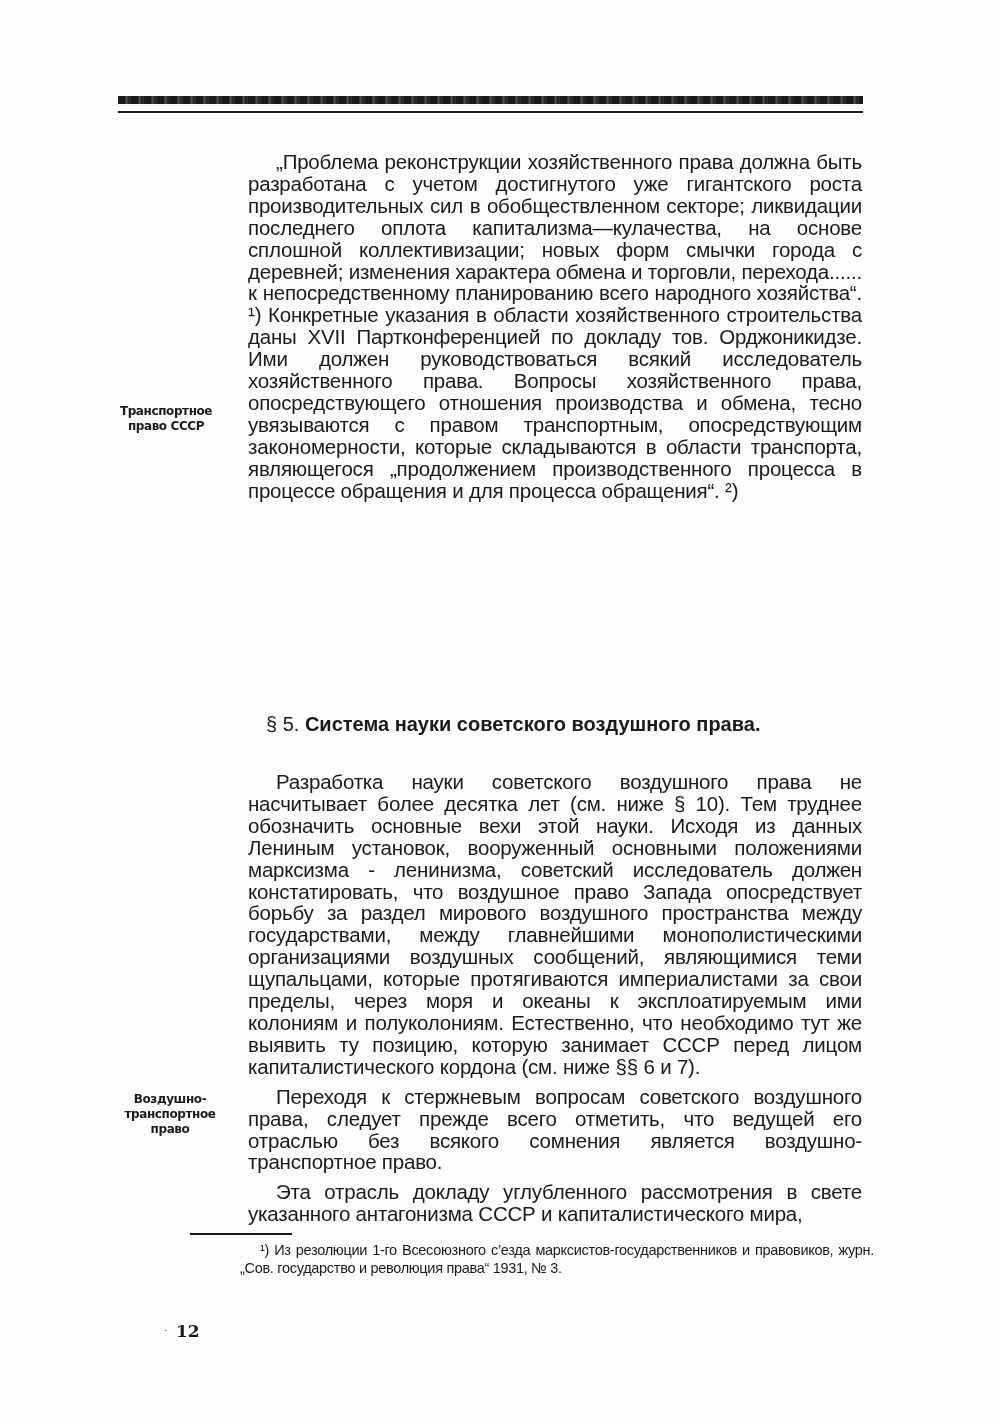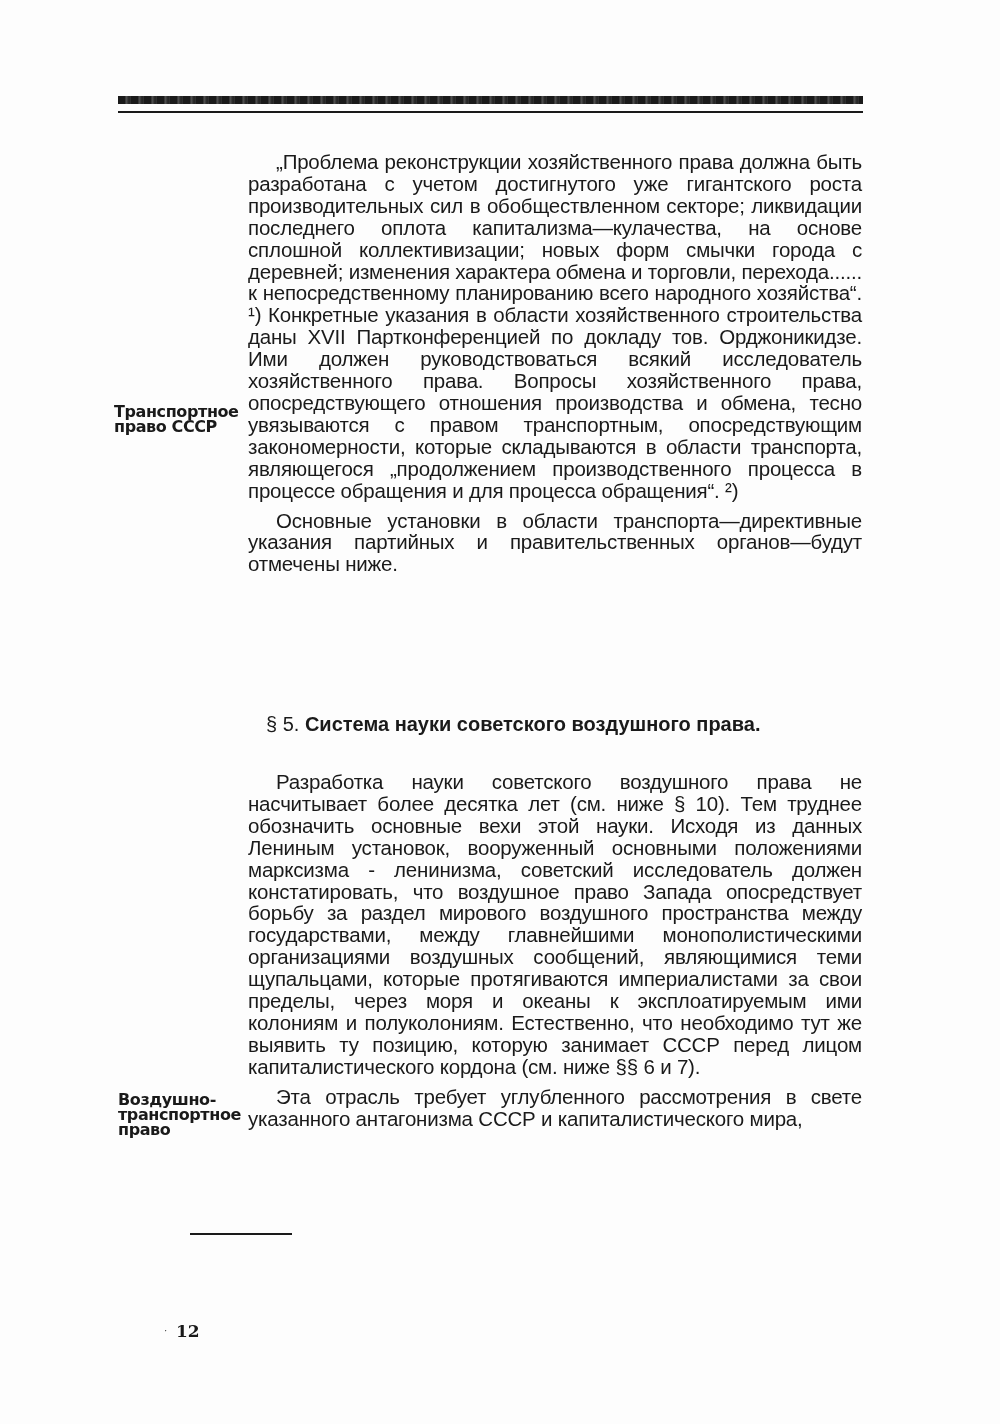"Транспортное право СССР" .margin-note { font-size: 16px -> 12px; text-align: left -> center }
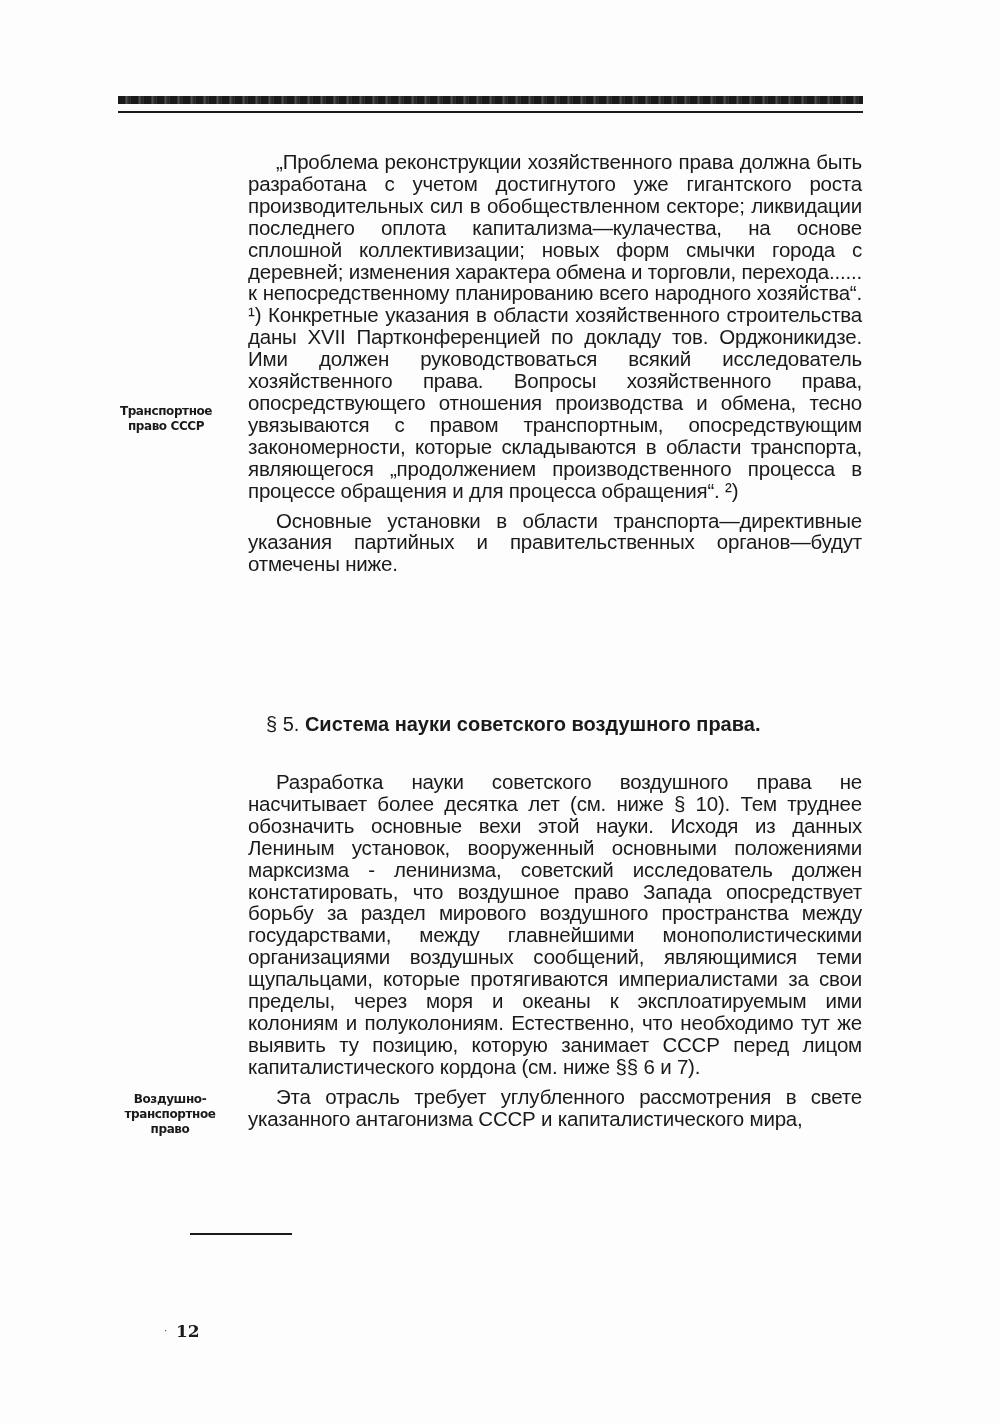"Основные установки в области" p { html: <p>Основные установки в области транспорта—директивные указания партийных и правительственных органов—будут отмечены ниже.</p> -> none }
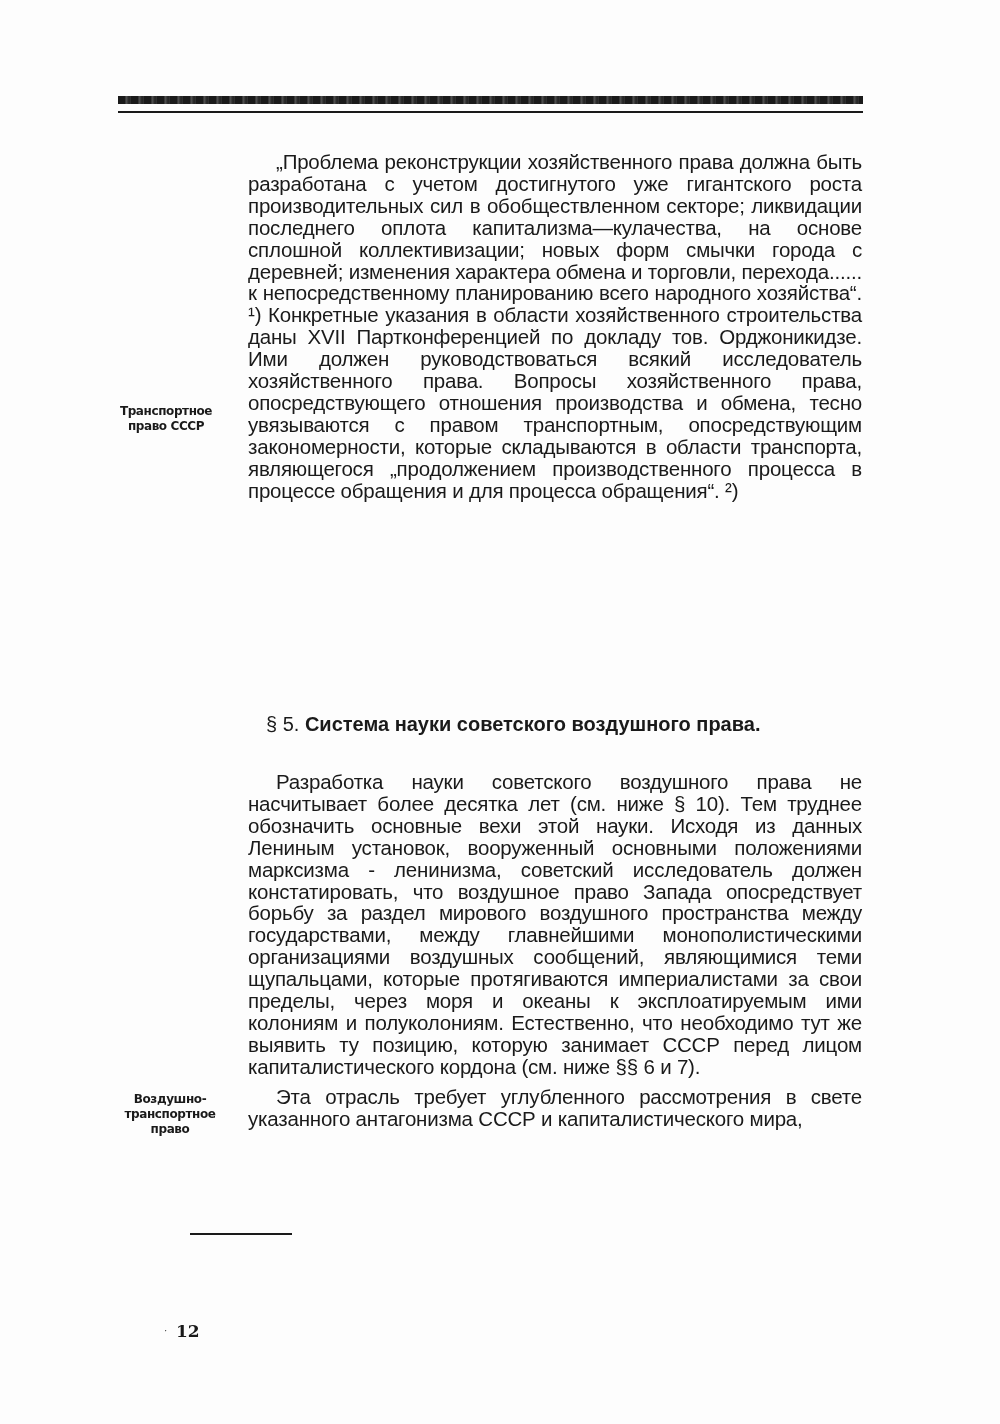"Переходя к стержневым вопросам" p { html: none -> <p>Переходя к стержневым вопросам советского воздушного права, следует прежде всего отметить, что ведущей его отраслью без всякого сомнения является воздушно-транспортное право.</p> }
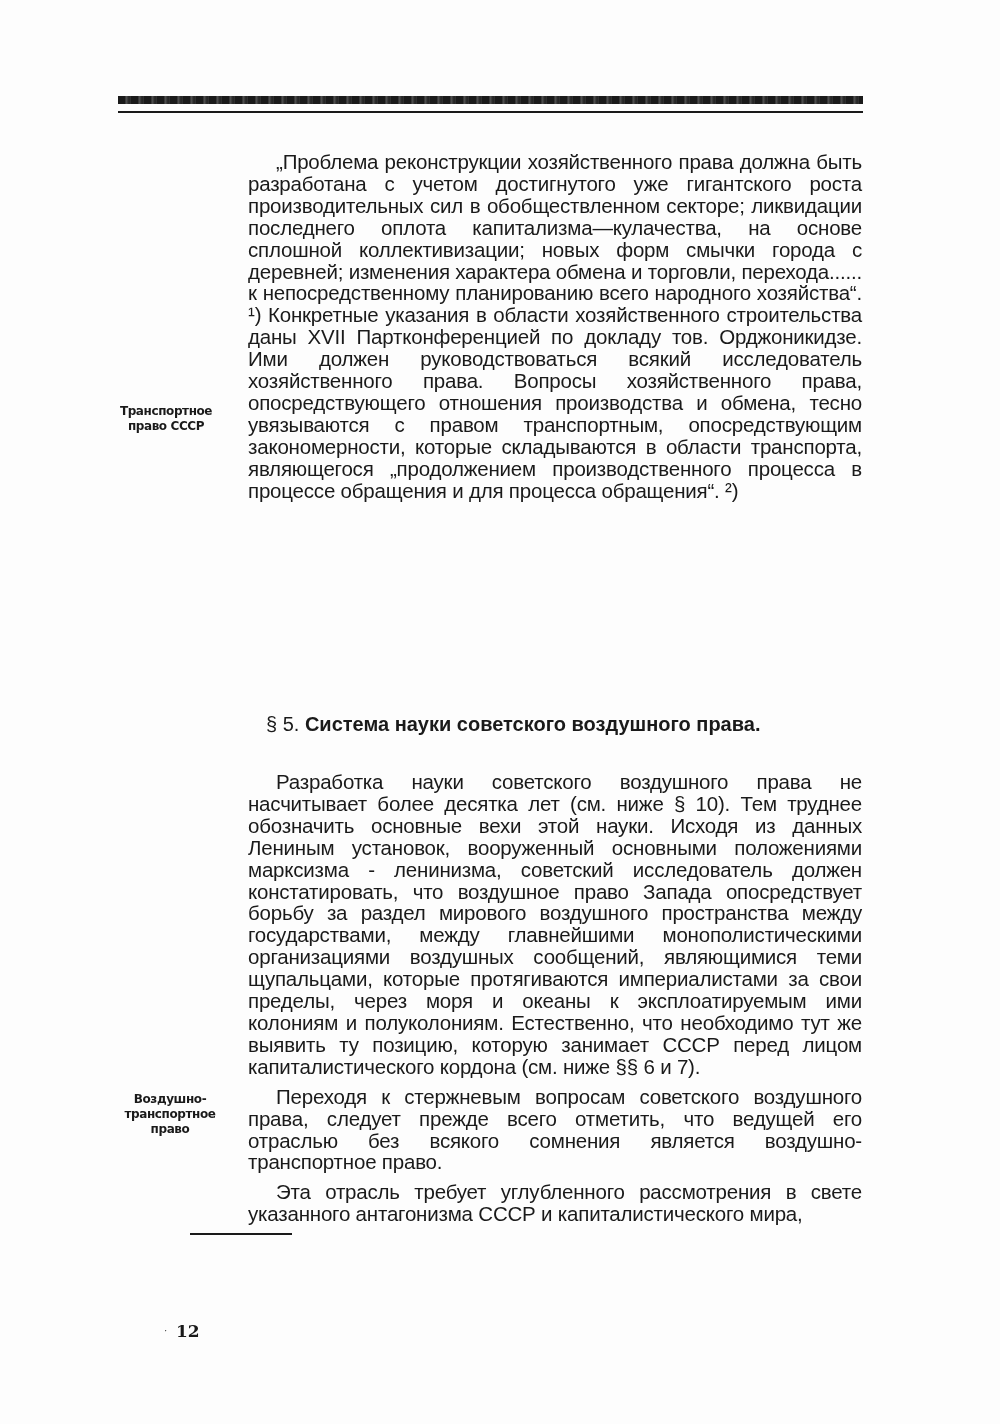"Эта отрасль требует углубленного" p { text: требует -> докладу }
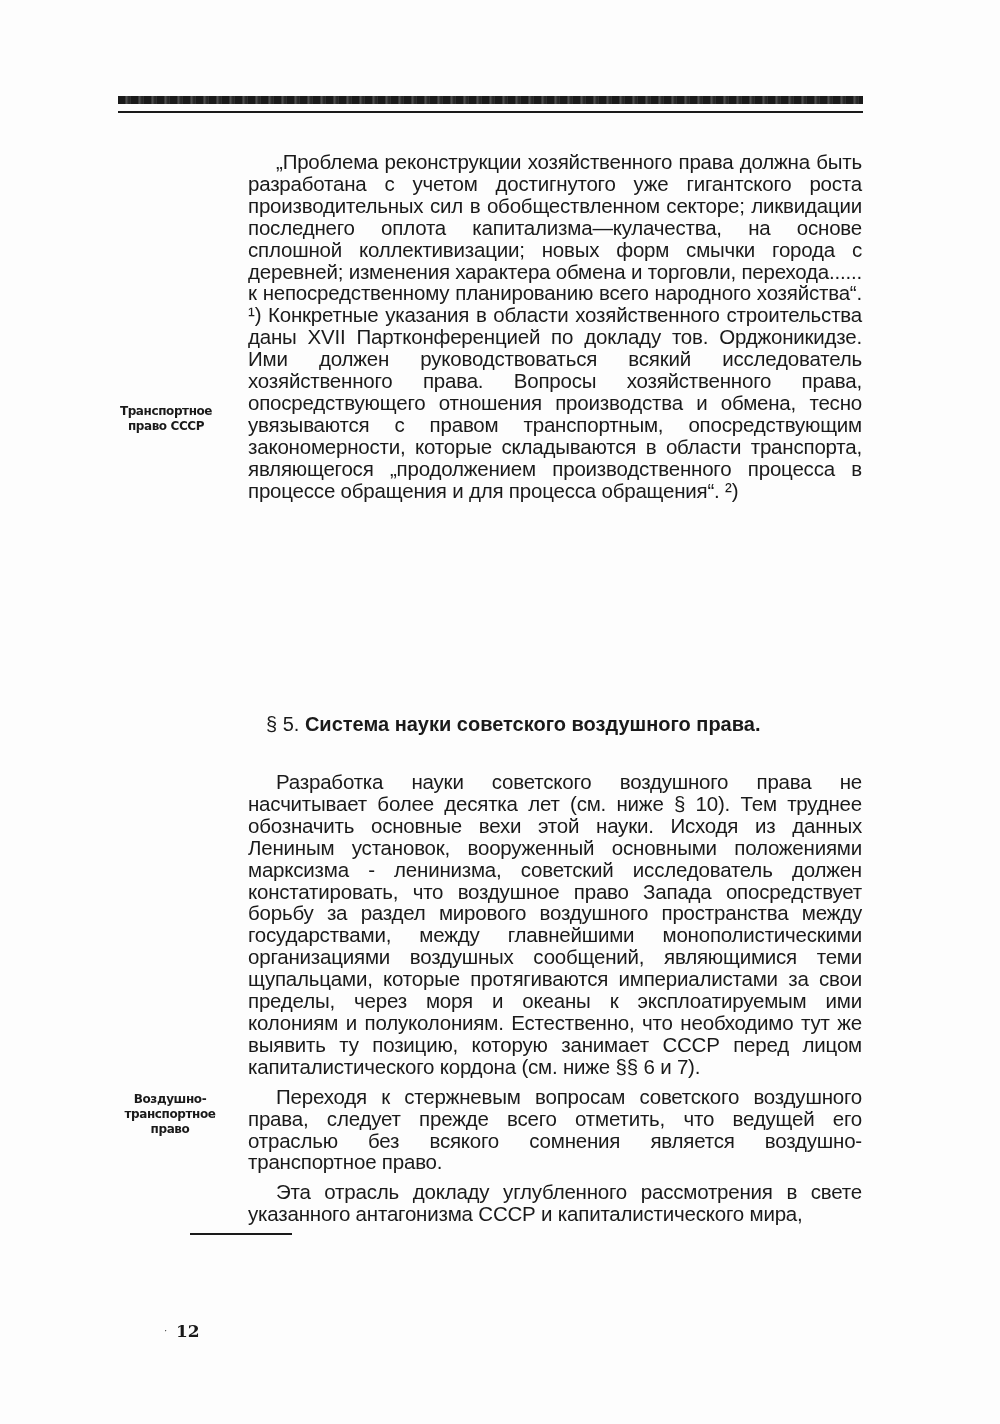"¹) Из резолюции 1-го Всесоюзного" p { html: none -> <p>¹) Из резолюции 1-го Всесоюзного с’езда марксистов-государственников и правовиков, журн. „Сов. государство и революция права“ 1931, № 3.</p> }
